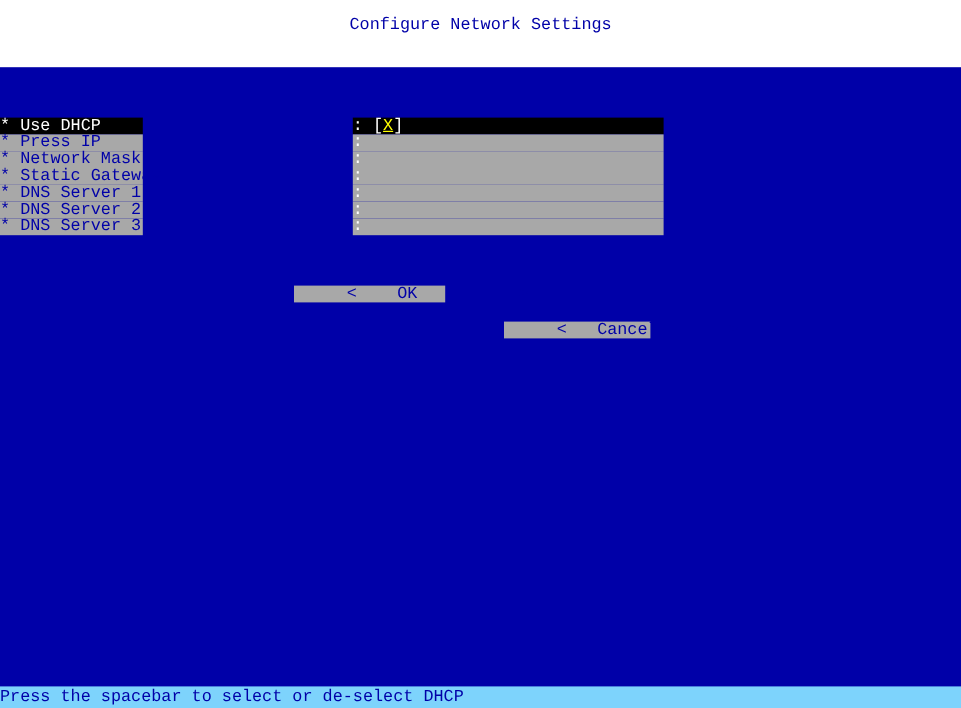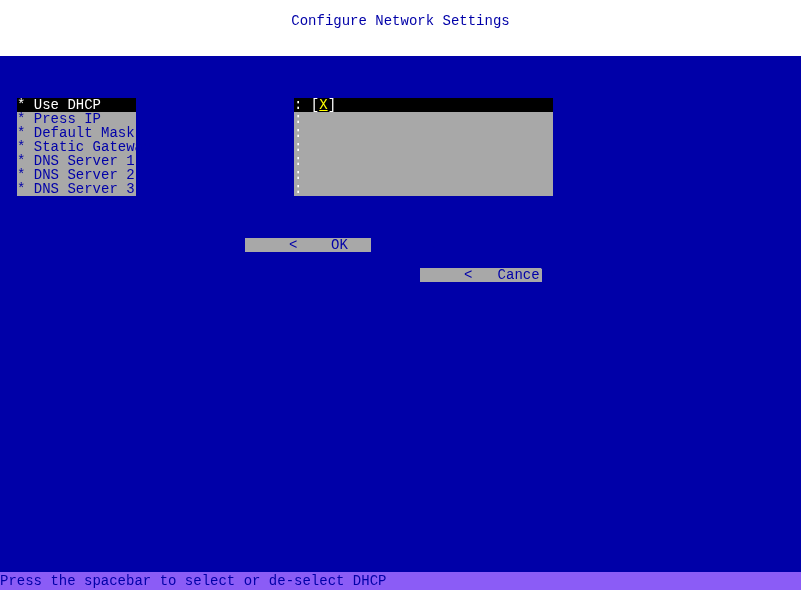"* Use DHCP" .labels-column { left: 17px -> 0 }
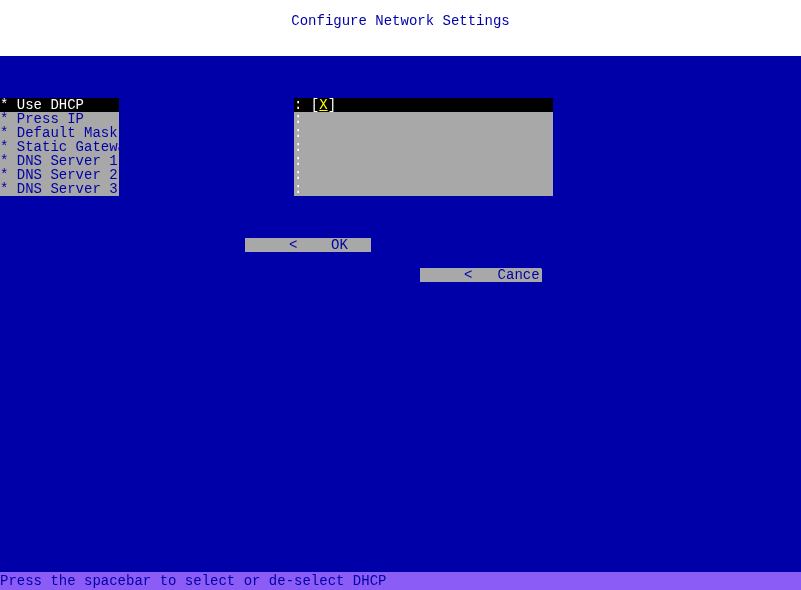"* Default Mask" span { text: Default -> Network }
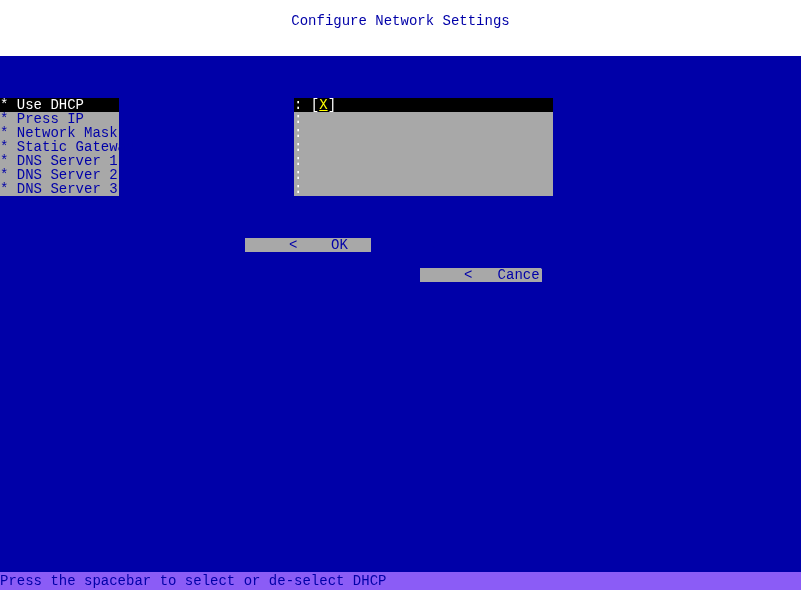"Press the spacebar to select" .status-bar { background: #8b5cf6 -> #7dd3fc }
